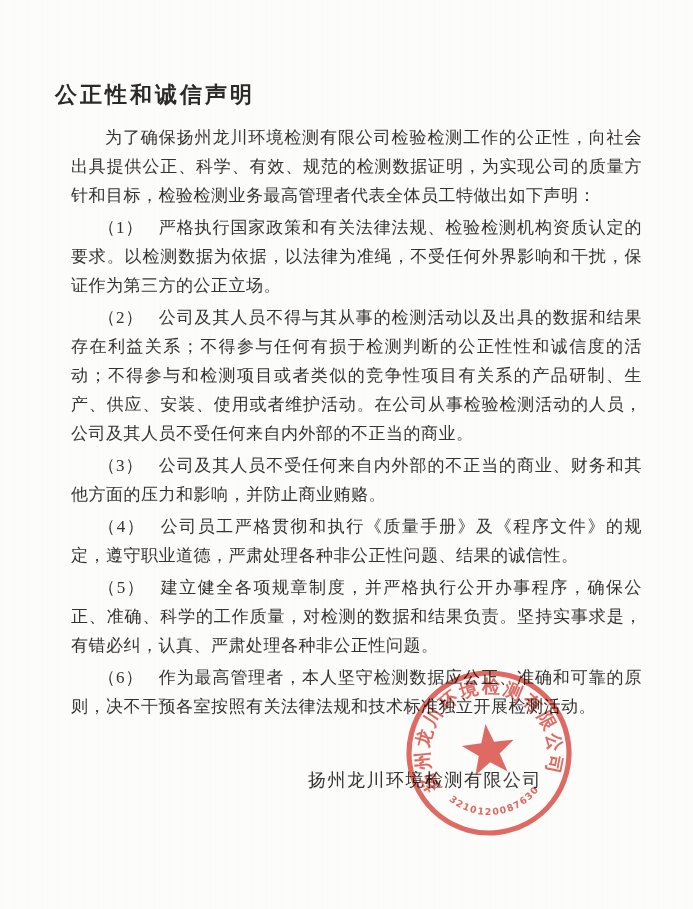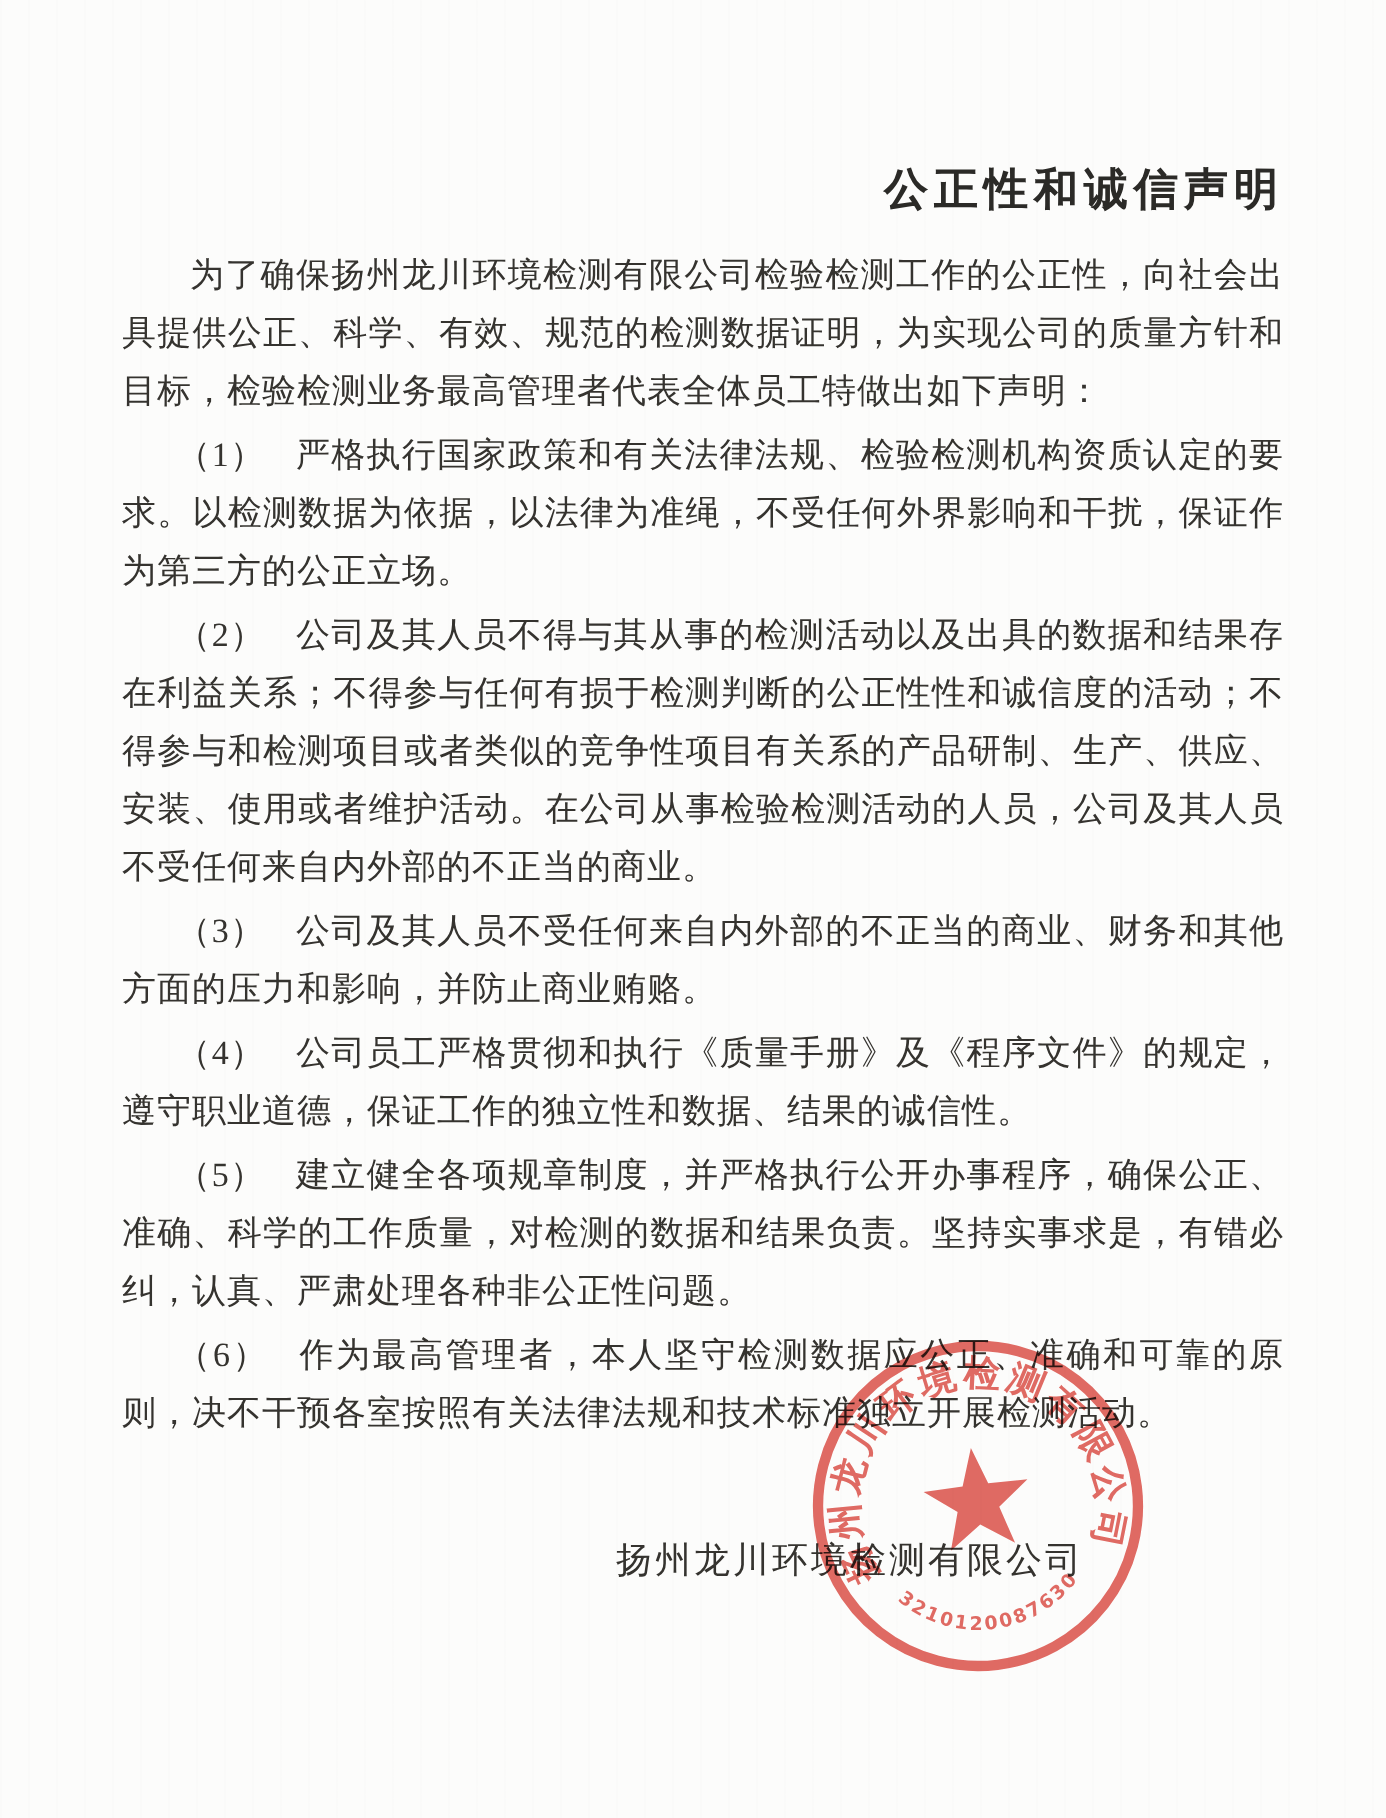"公正性和诚信声明" .doc-title { text-align: right -> left }
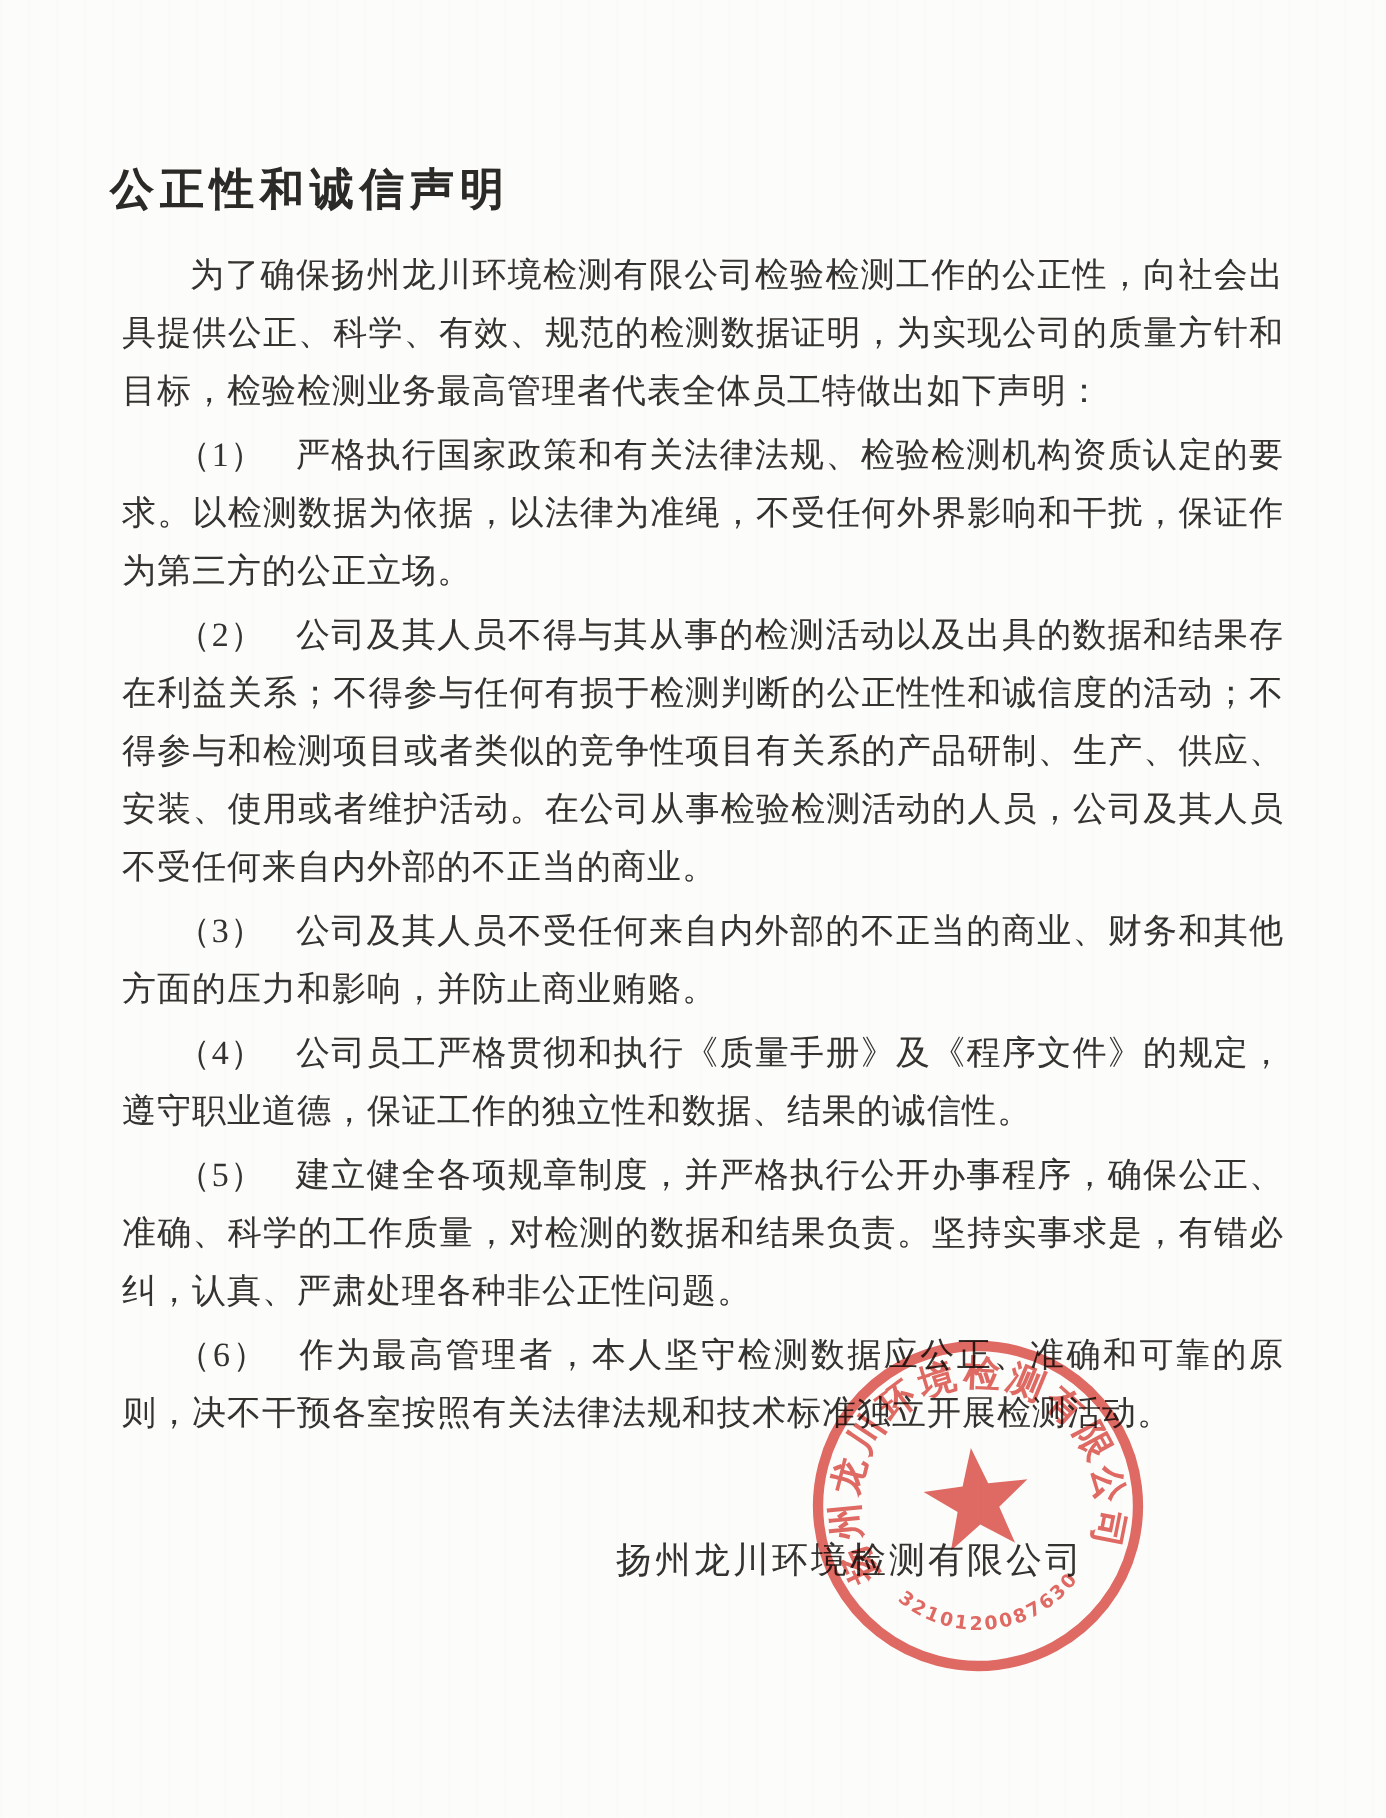"为了确保扬州龙川环境检测有限公司检验检测工作的公正性，向社会出具提供公正、科学、" .para { margin: 0 0 3px 6px -> 0 0 3px 16px }
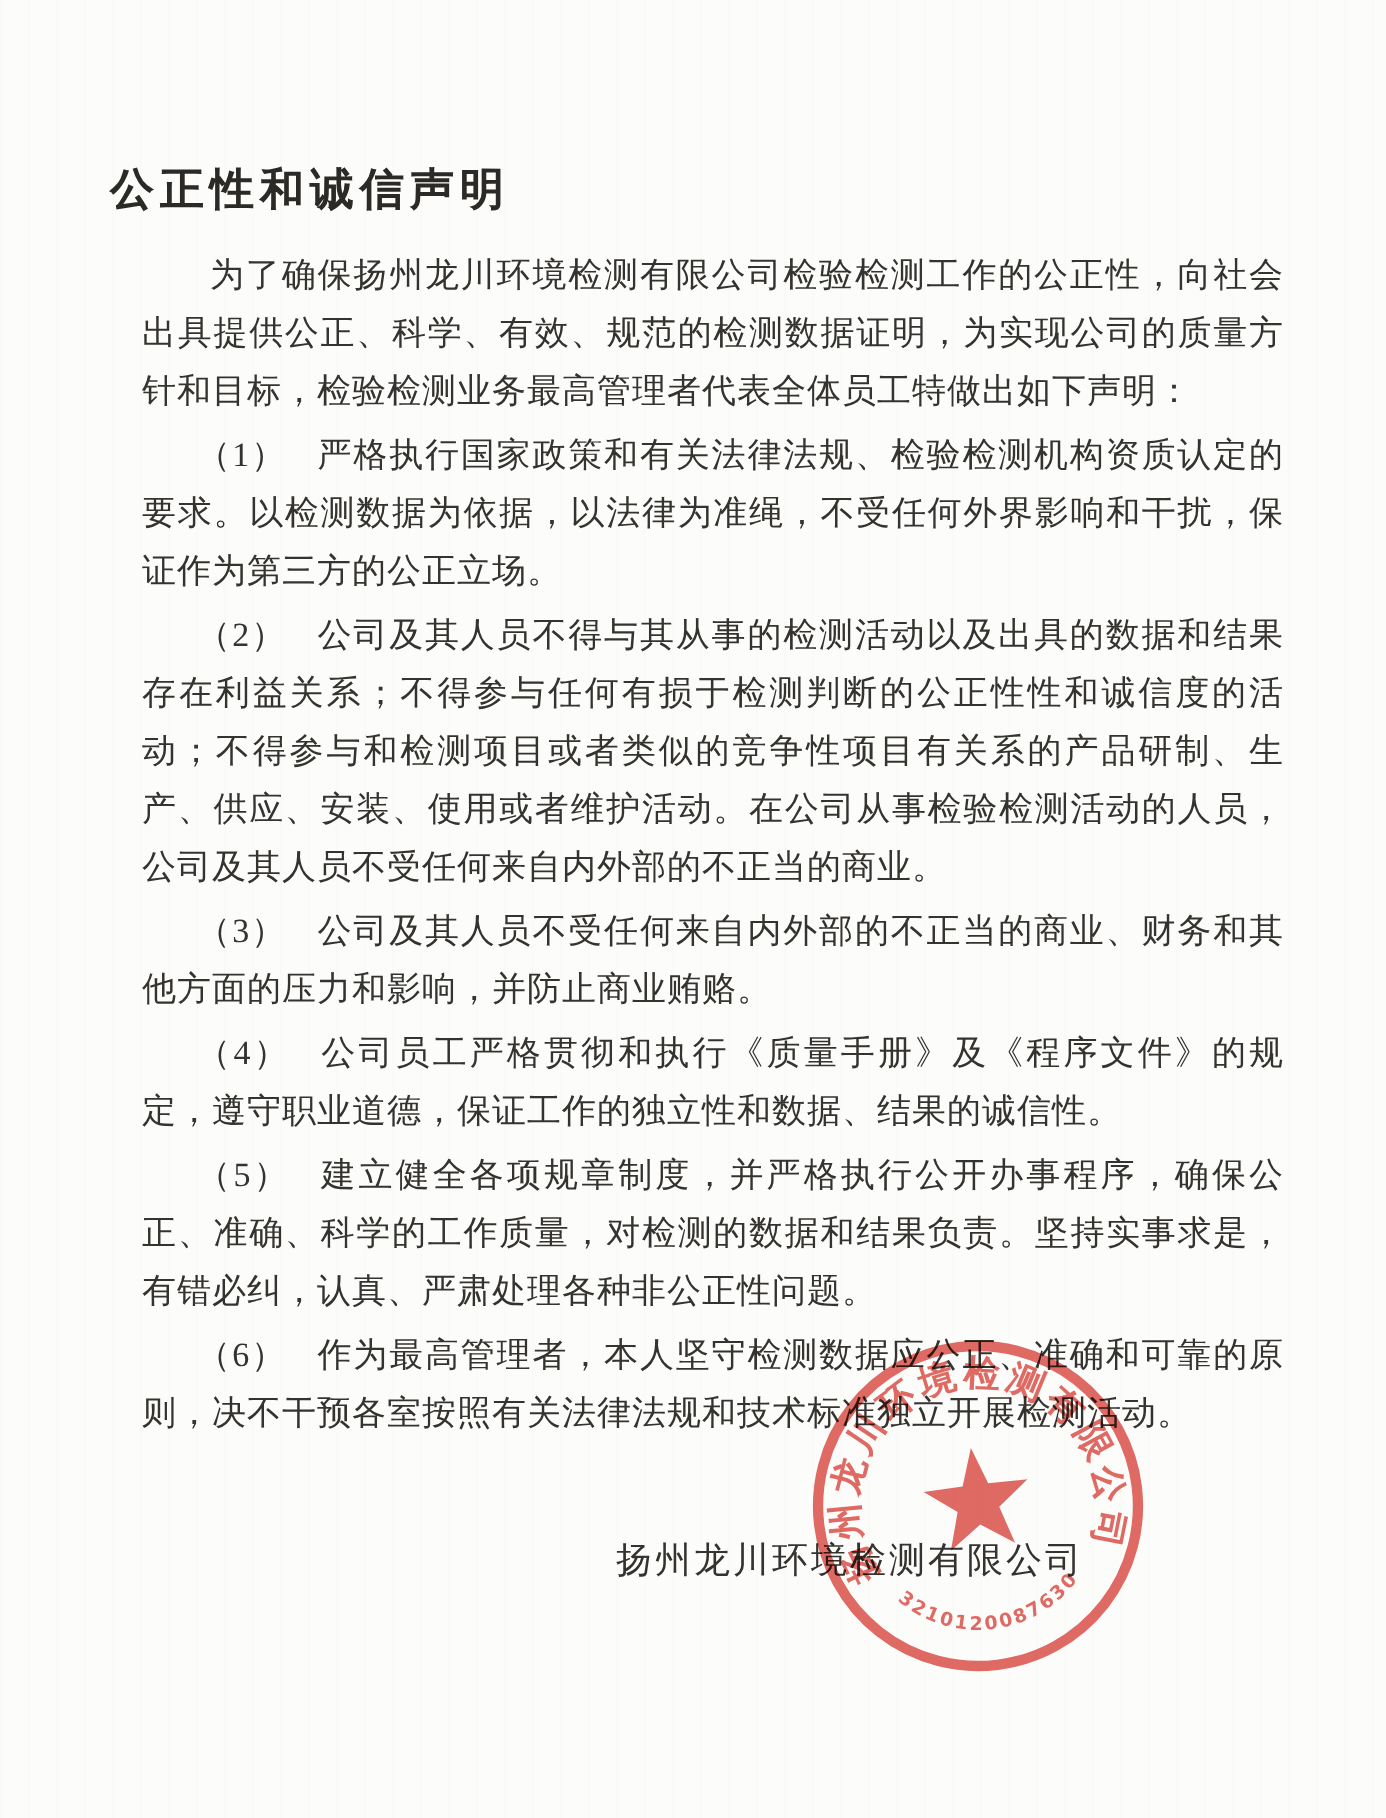"公司员工严格贯彻和执行《质量手册》及《程序文件》的规定，遵守职业道德，保证工作的" span { text: 保证工作的独立性和数据 -> 严肃处理各种非公正性问题 }
